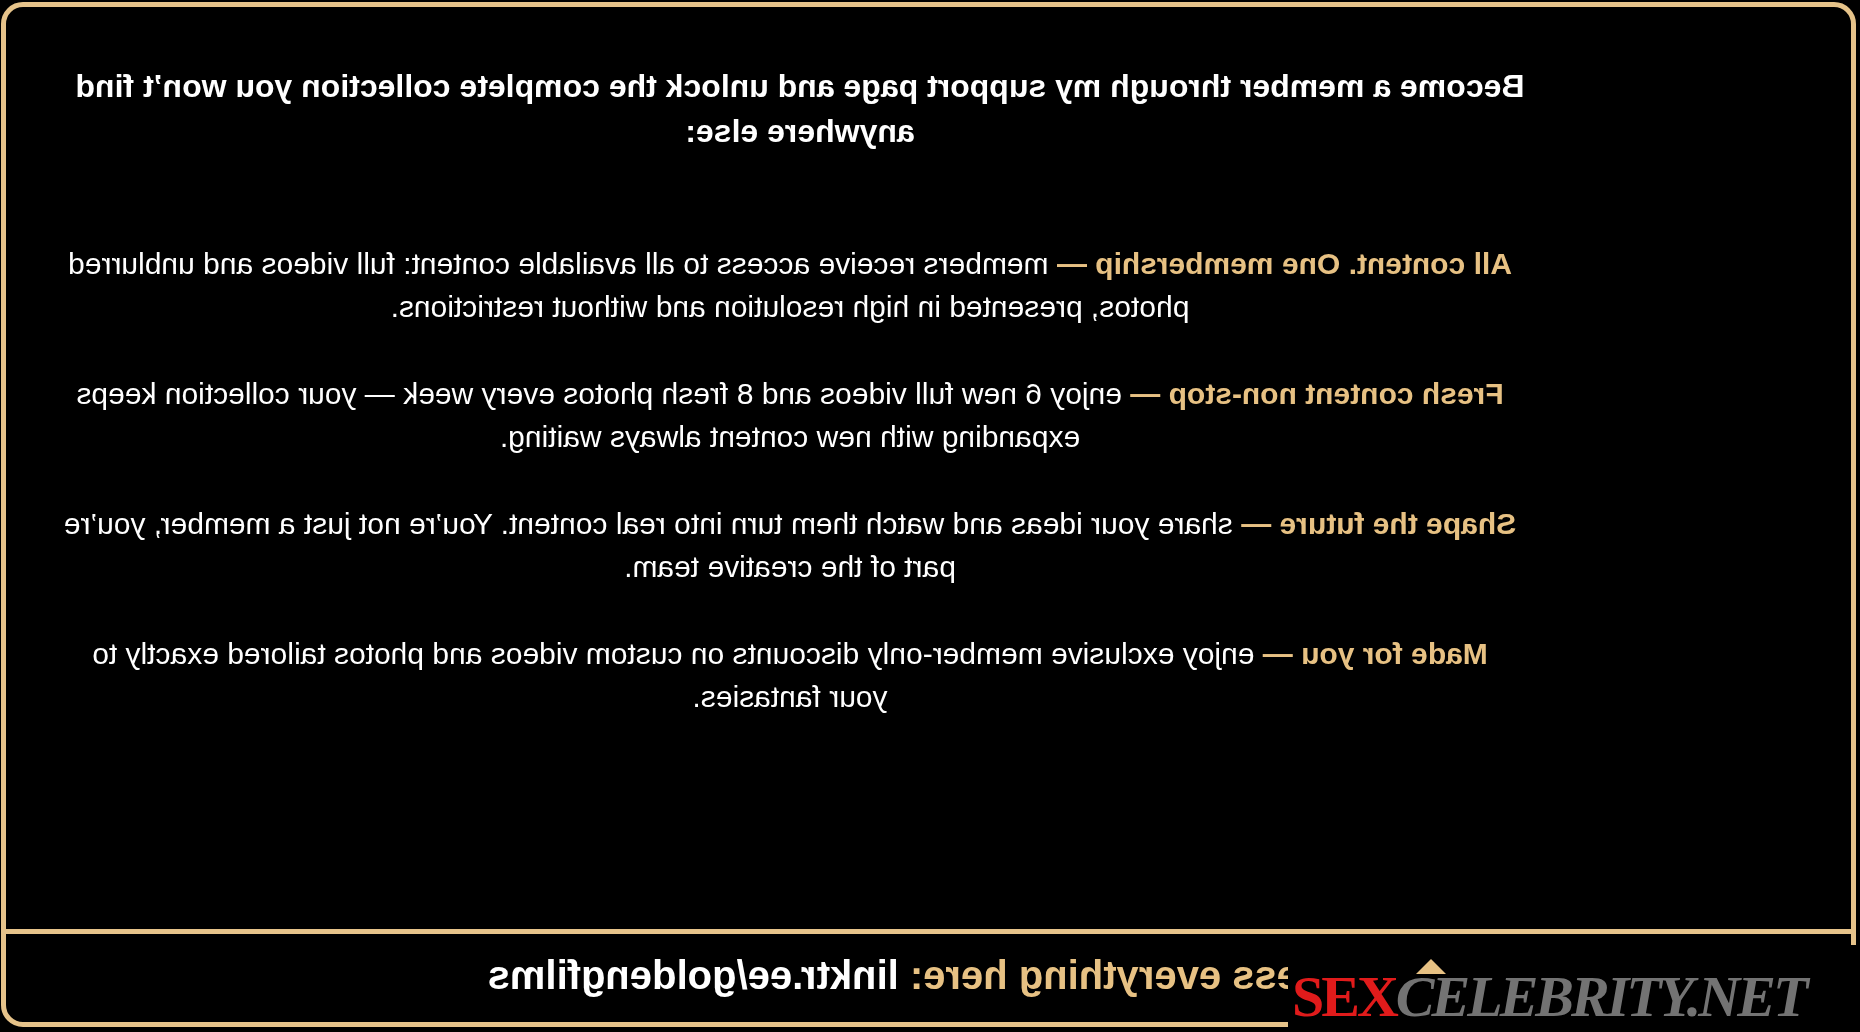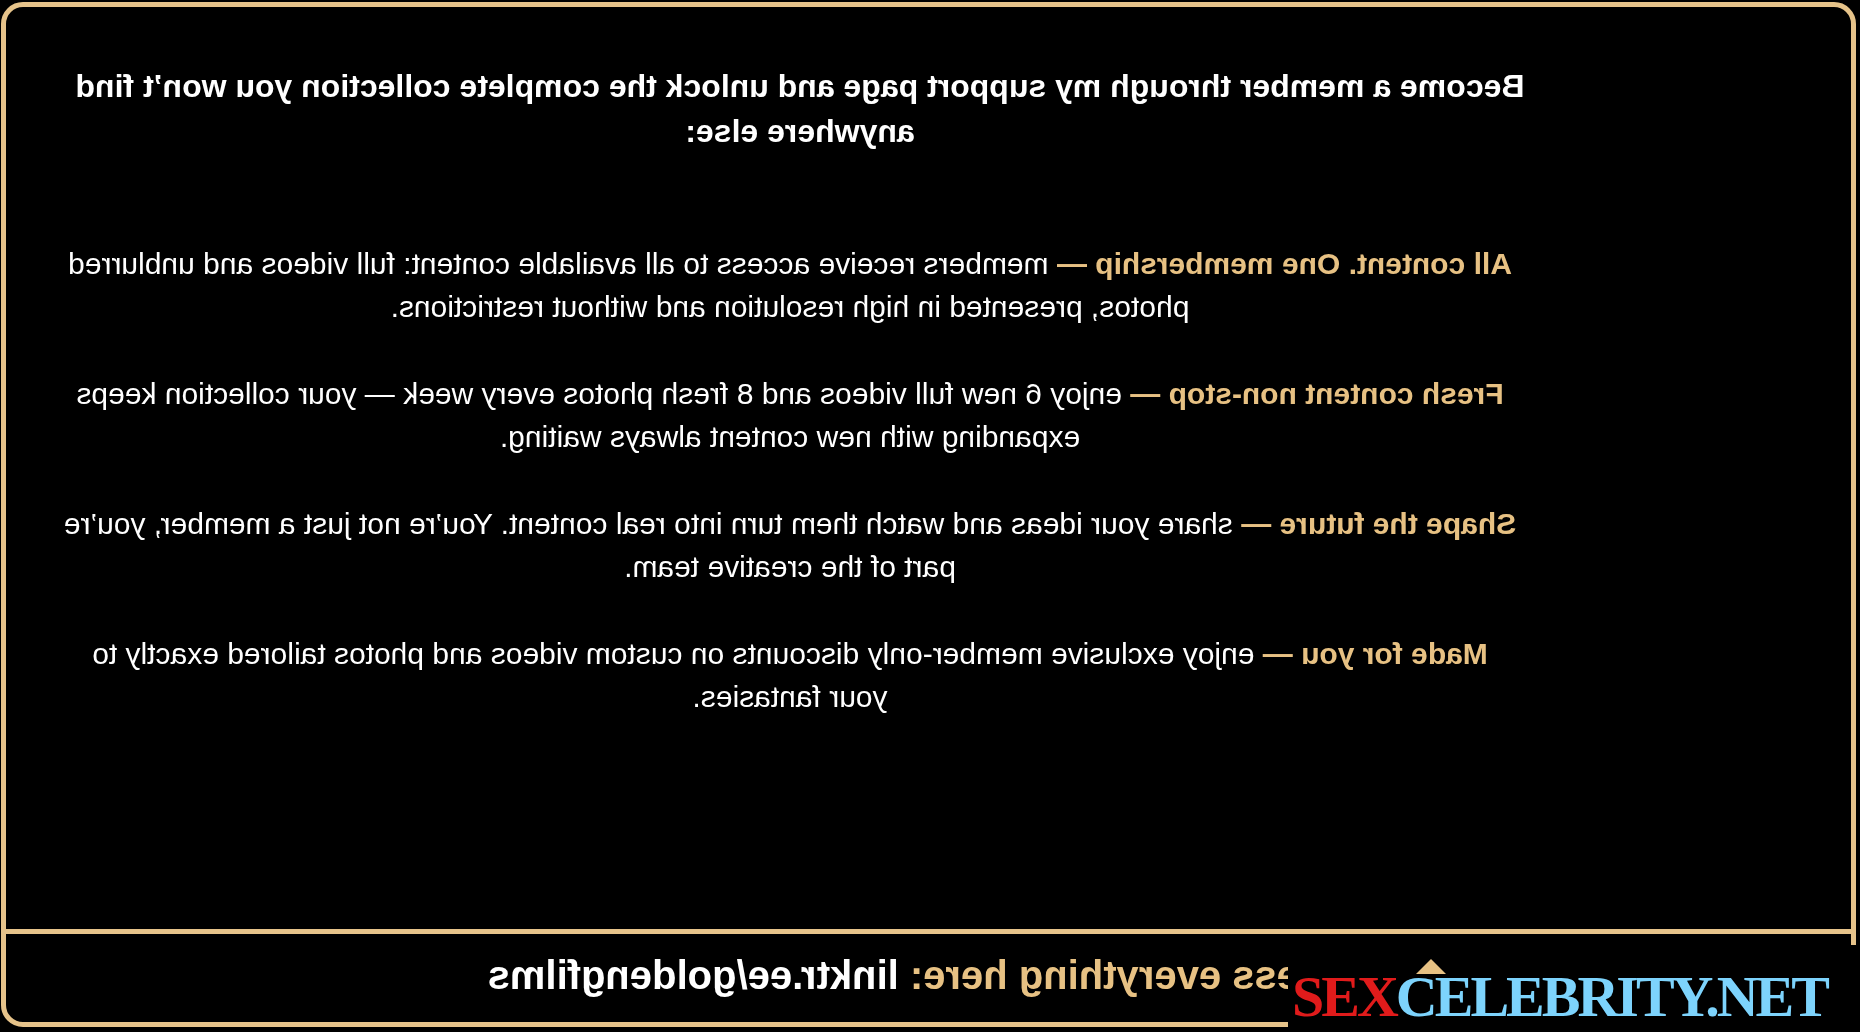"CELEBRITY.NET" .wm-white { color: #7dd3fc -> #737373; font-style: none -> italic }
